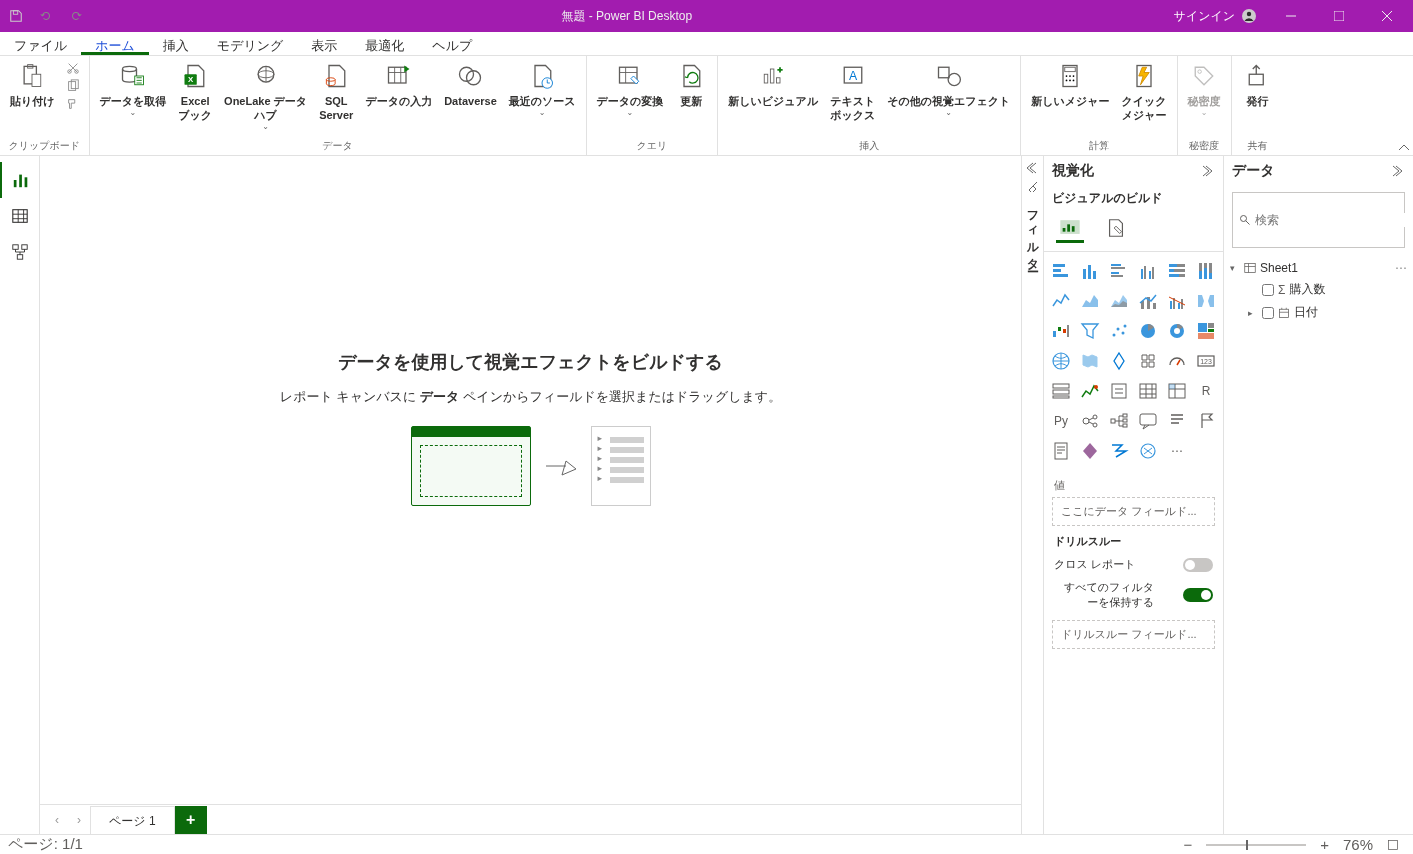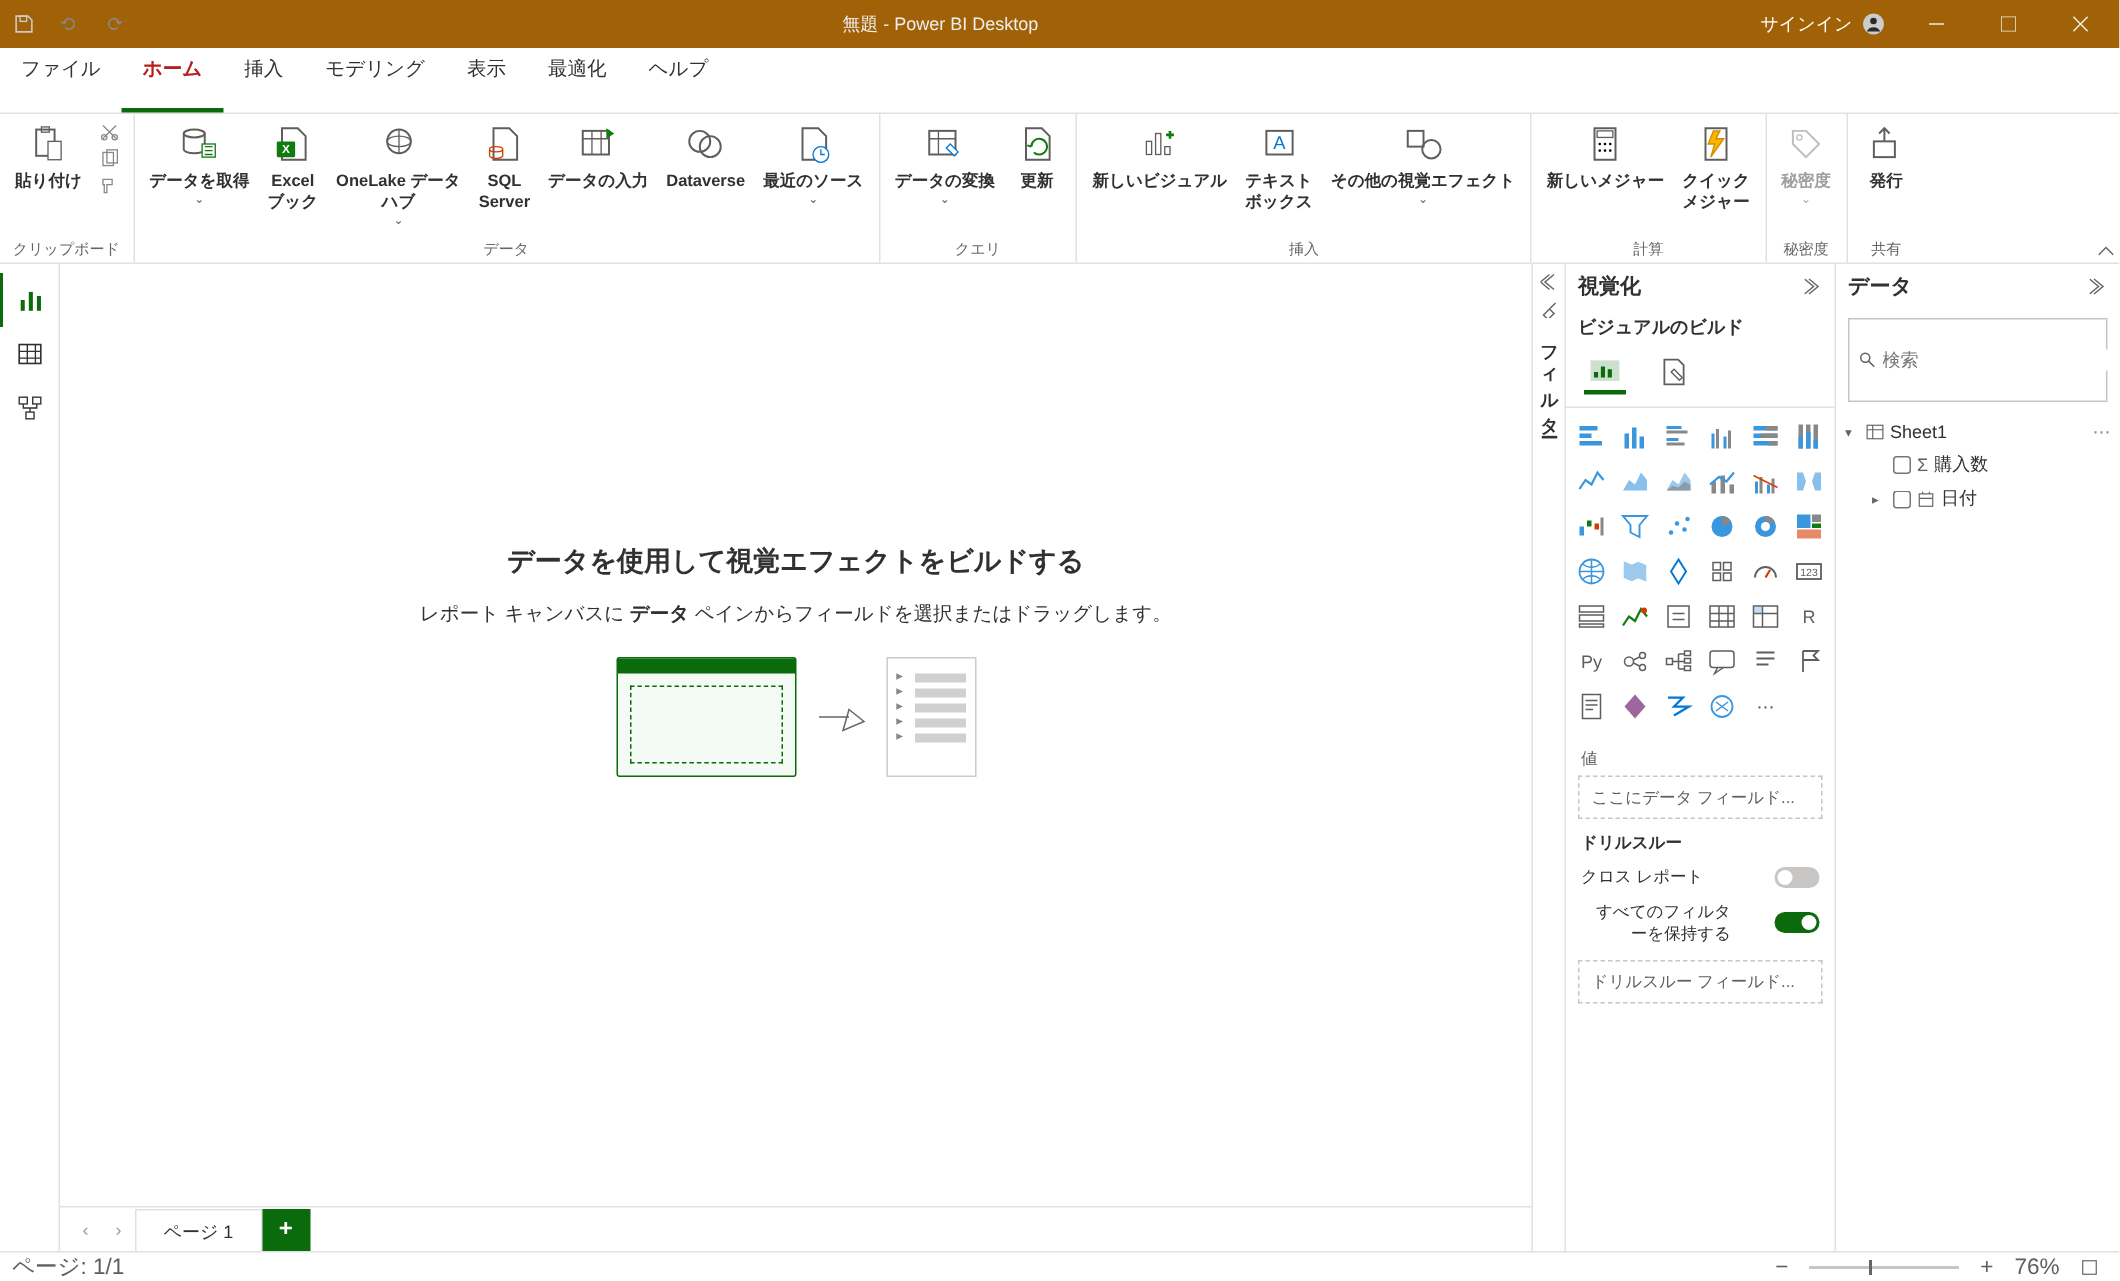"無題 - Power BI Desktop" .titlebar { background: #a16207 -> #a21caf }
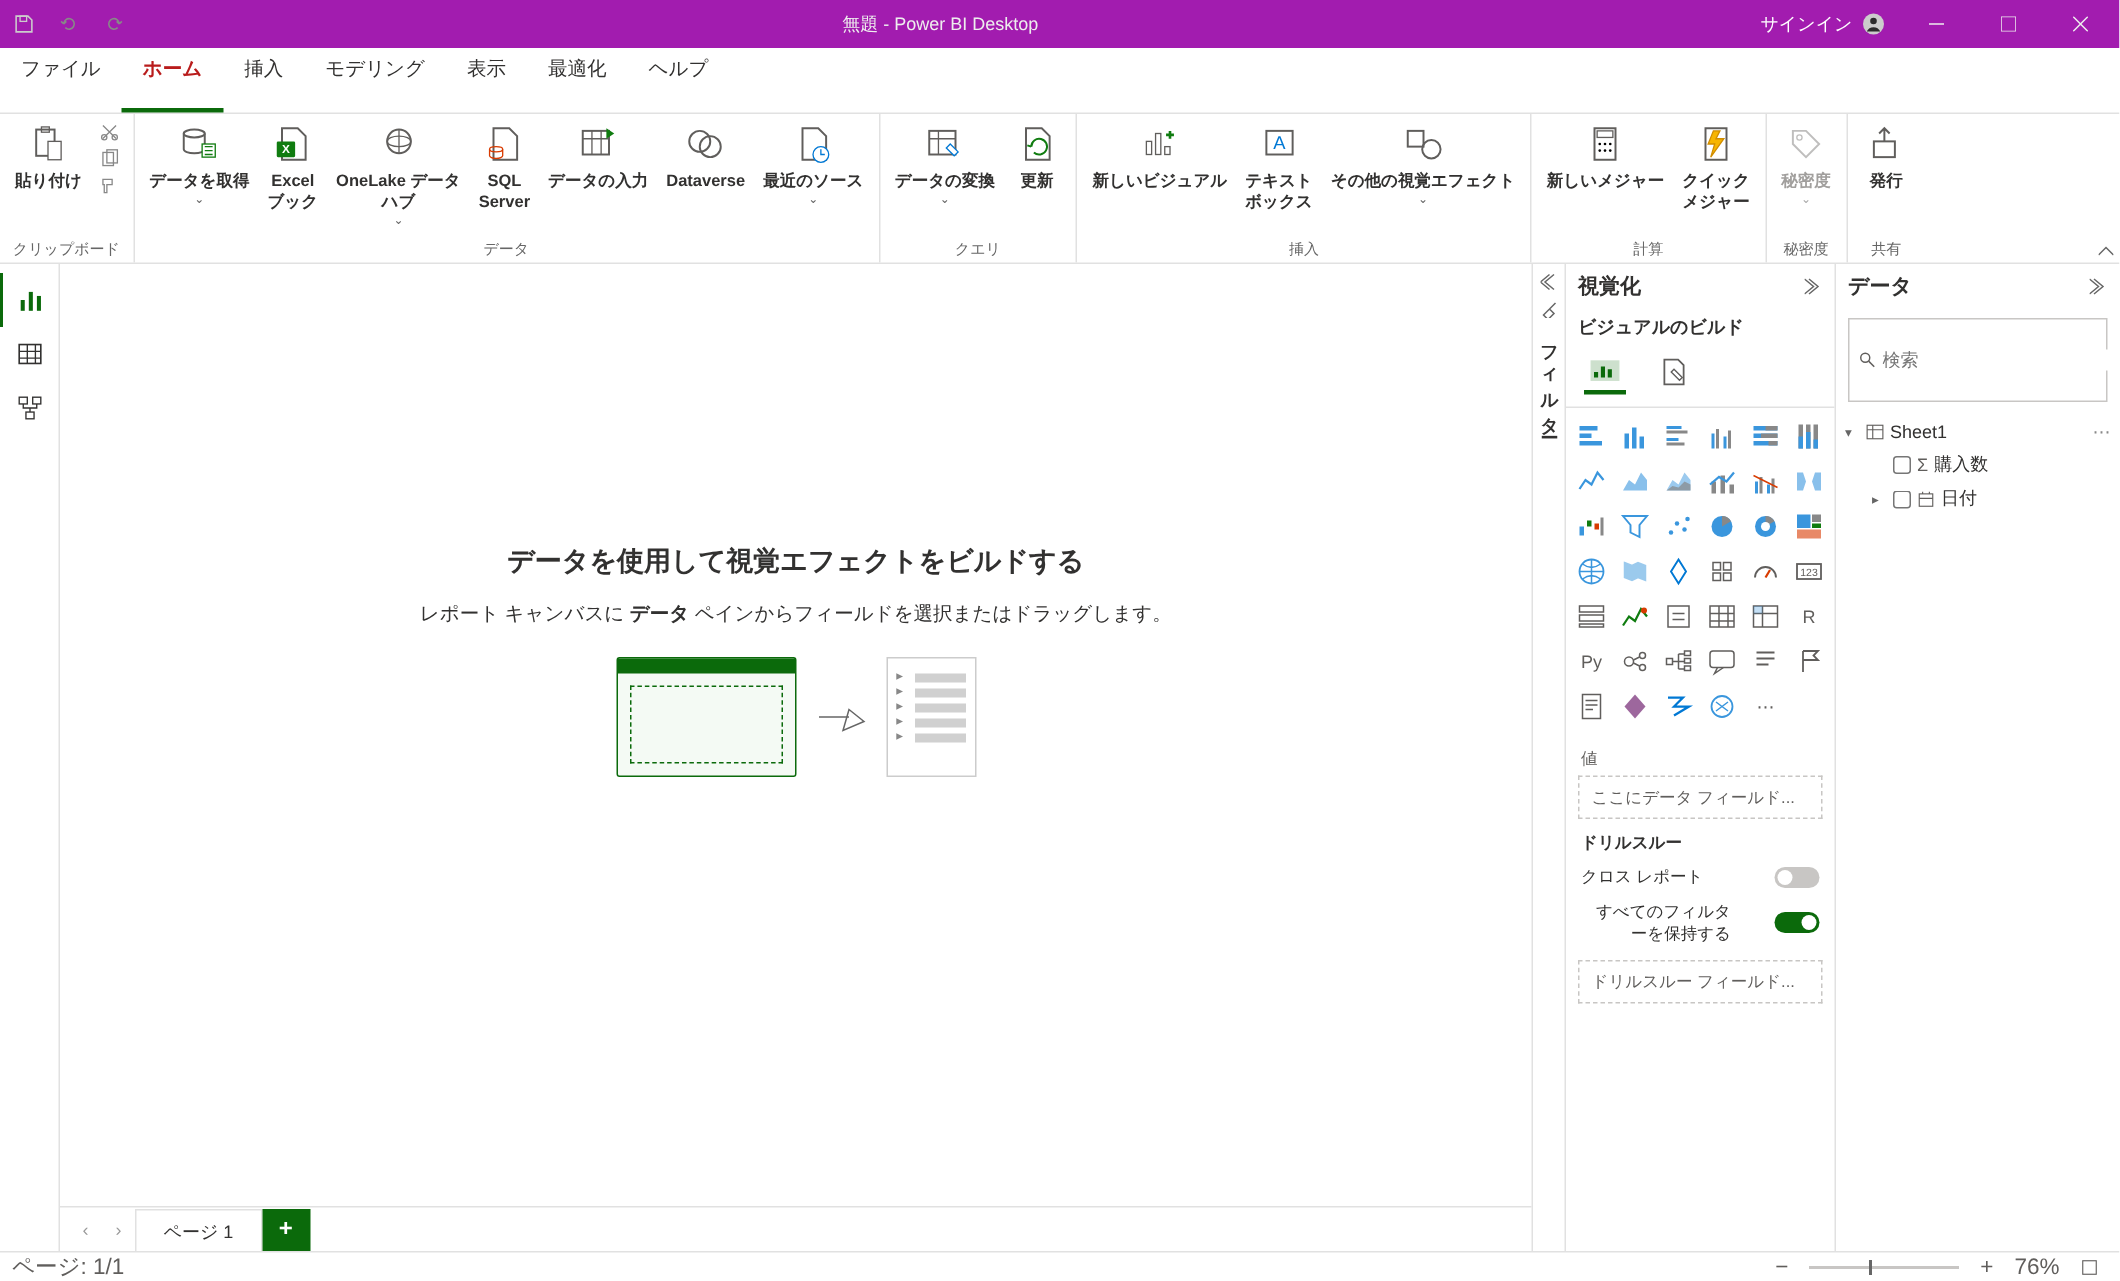"ファイル" .tabs { height: 44px -> 24px }
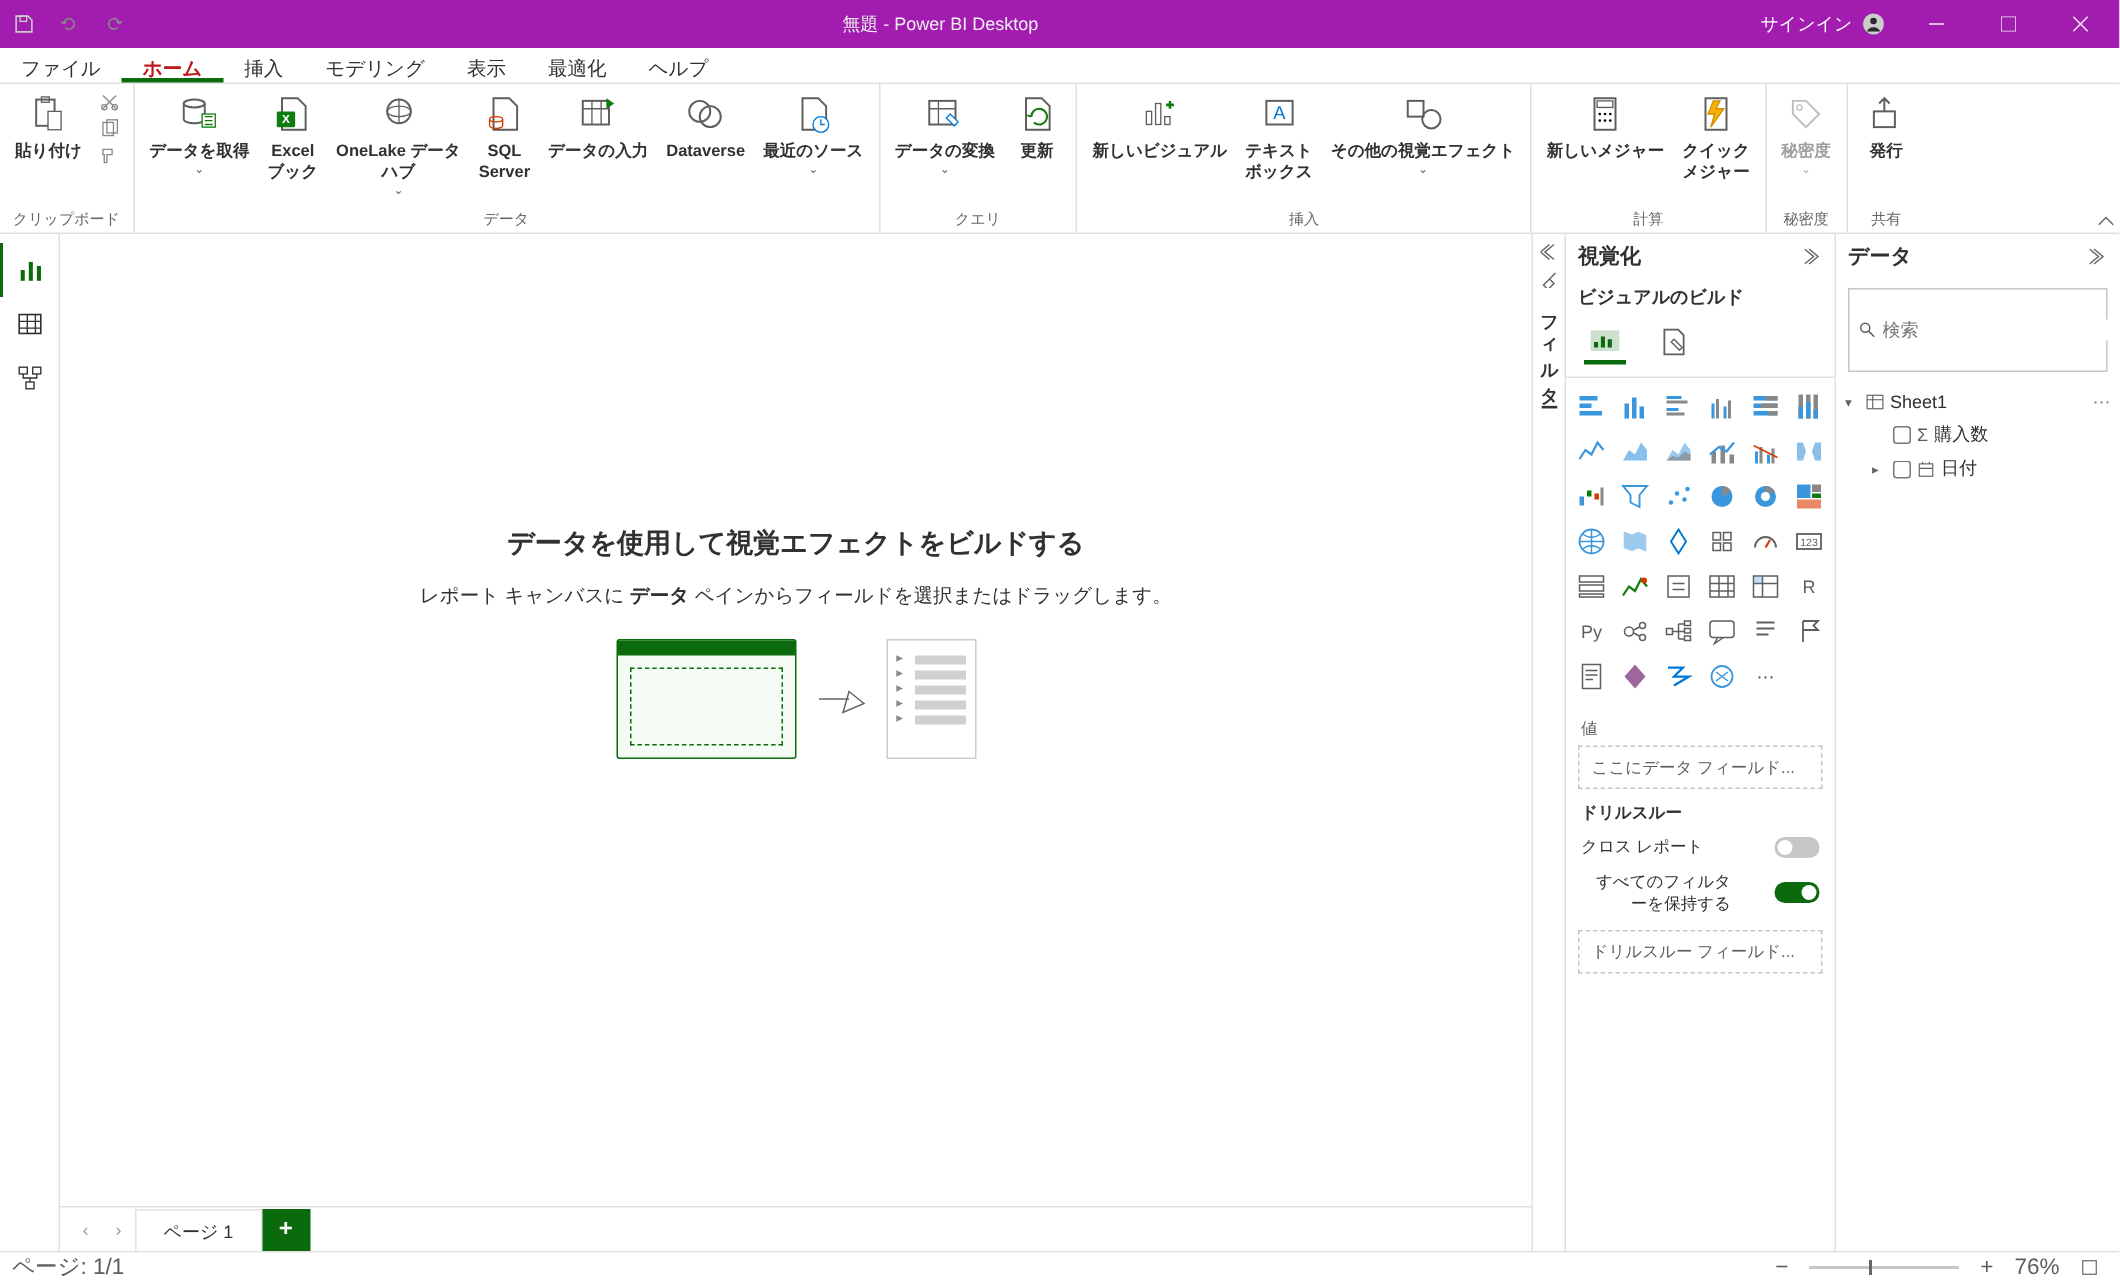"ホーム" .tab.active { color: #b91c1c -> #1d4ed8; font-weight: 700 -> 400 }
